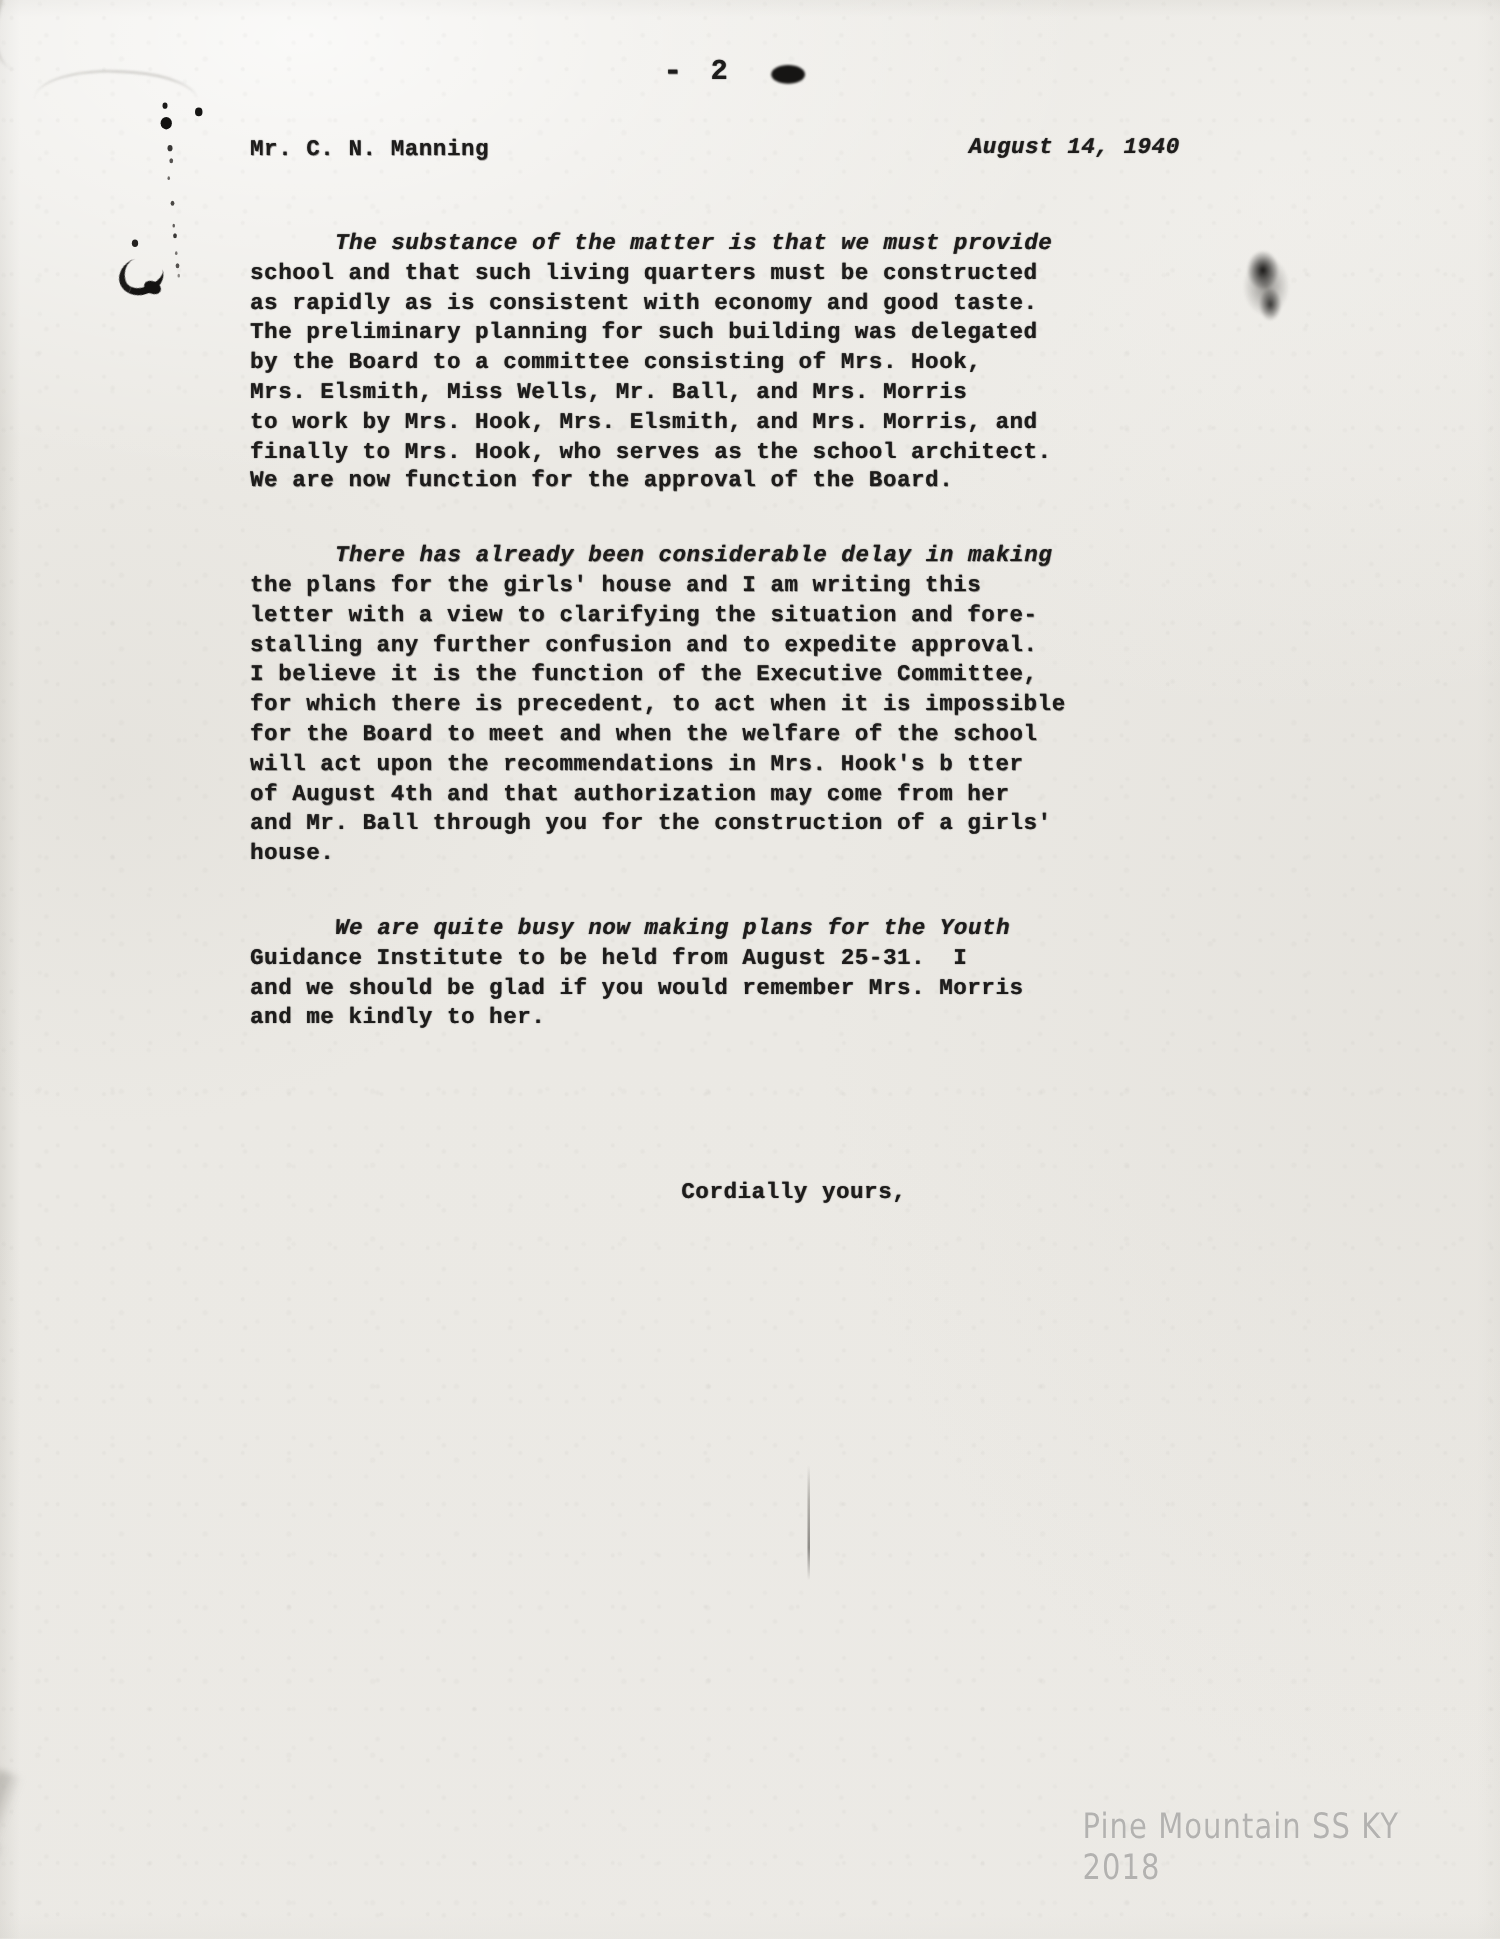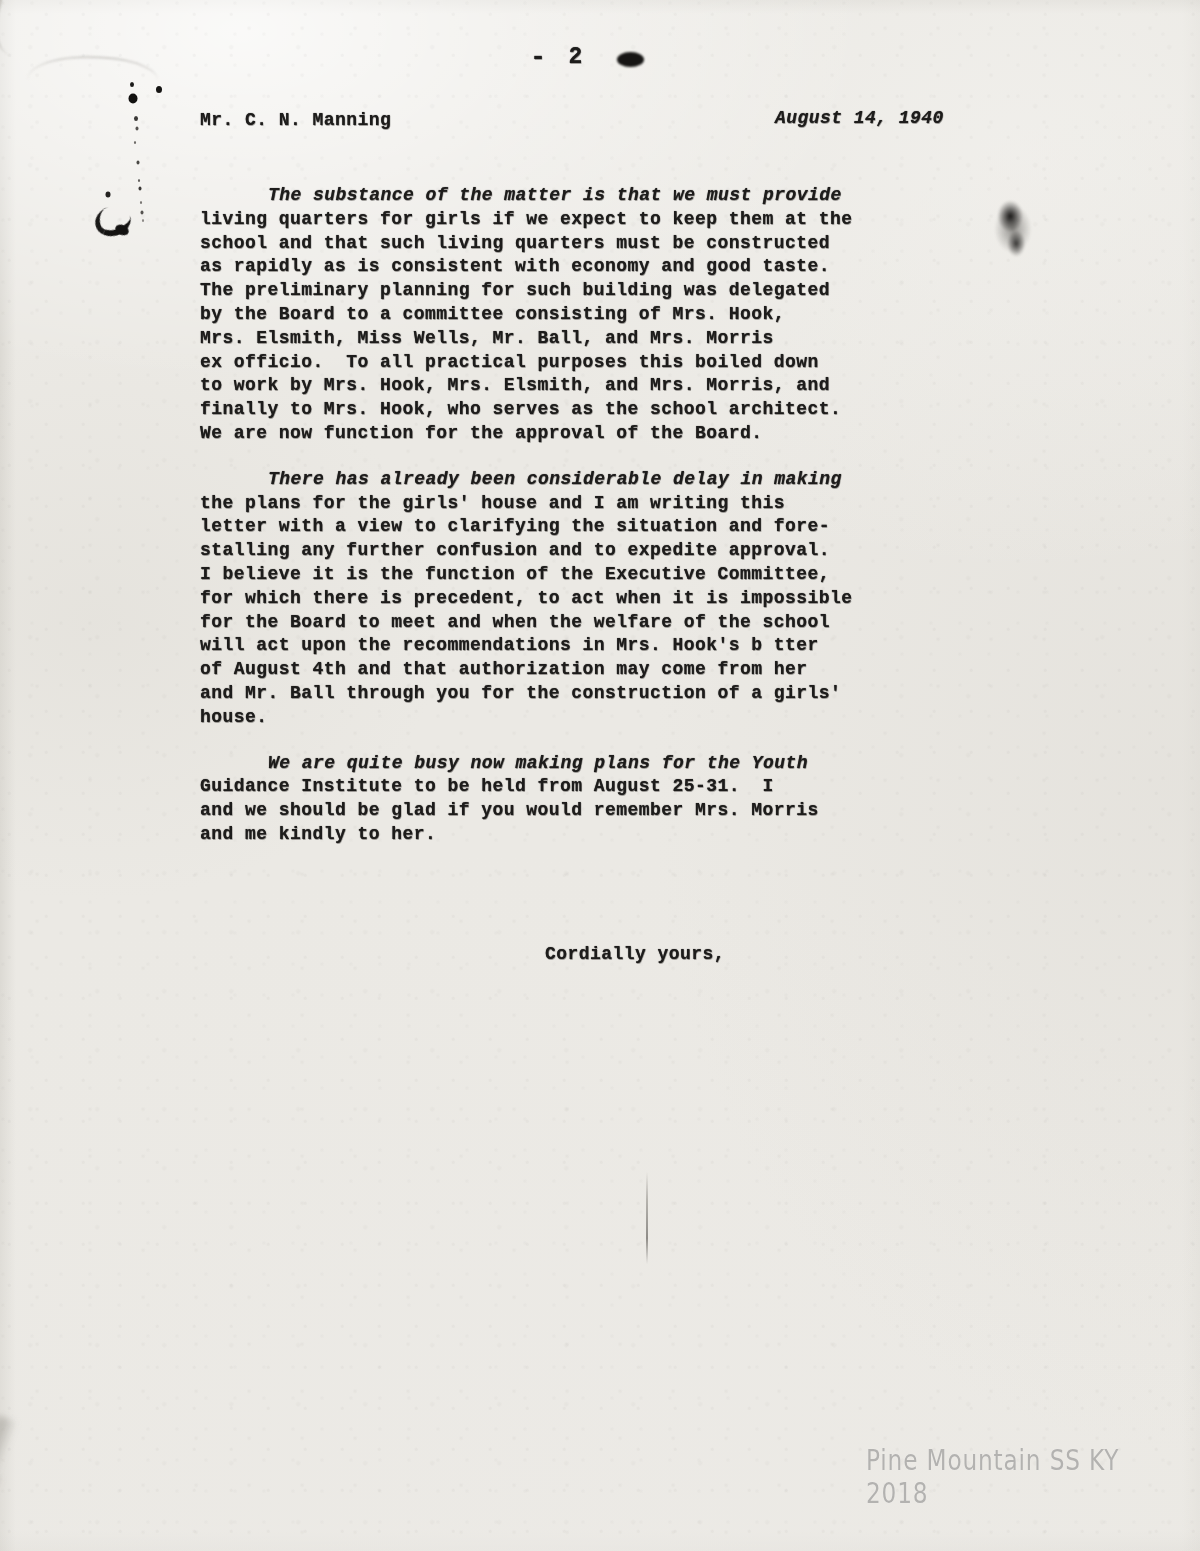"living quarters for girls if" div.tw { html: <div>living quarters for girls if we expect to keep them at the</div> -> none }
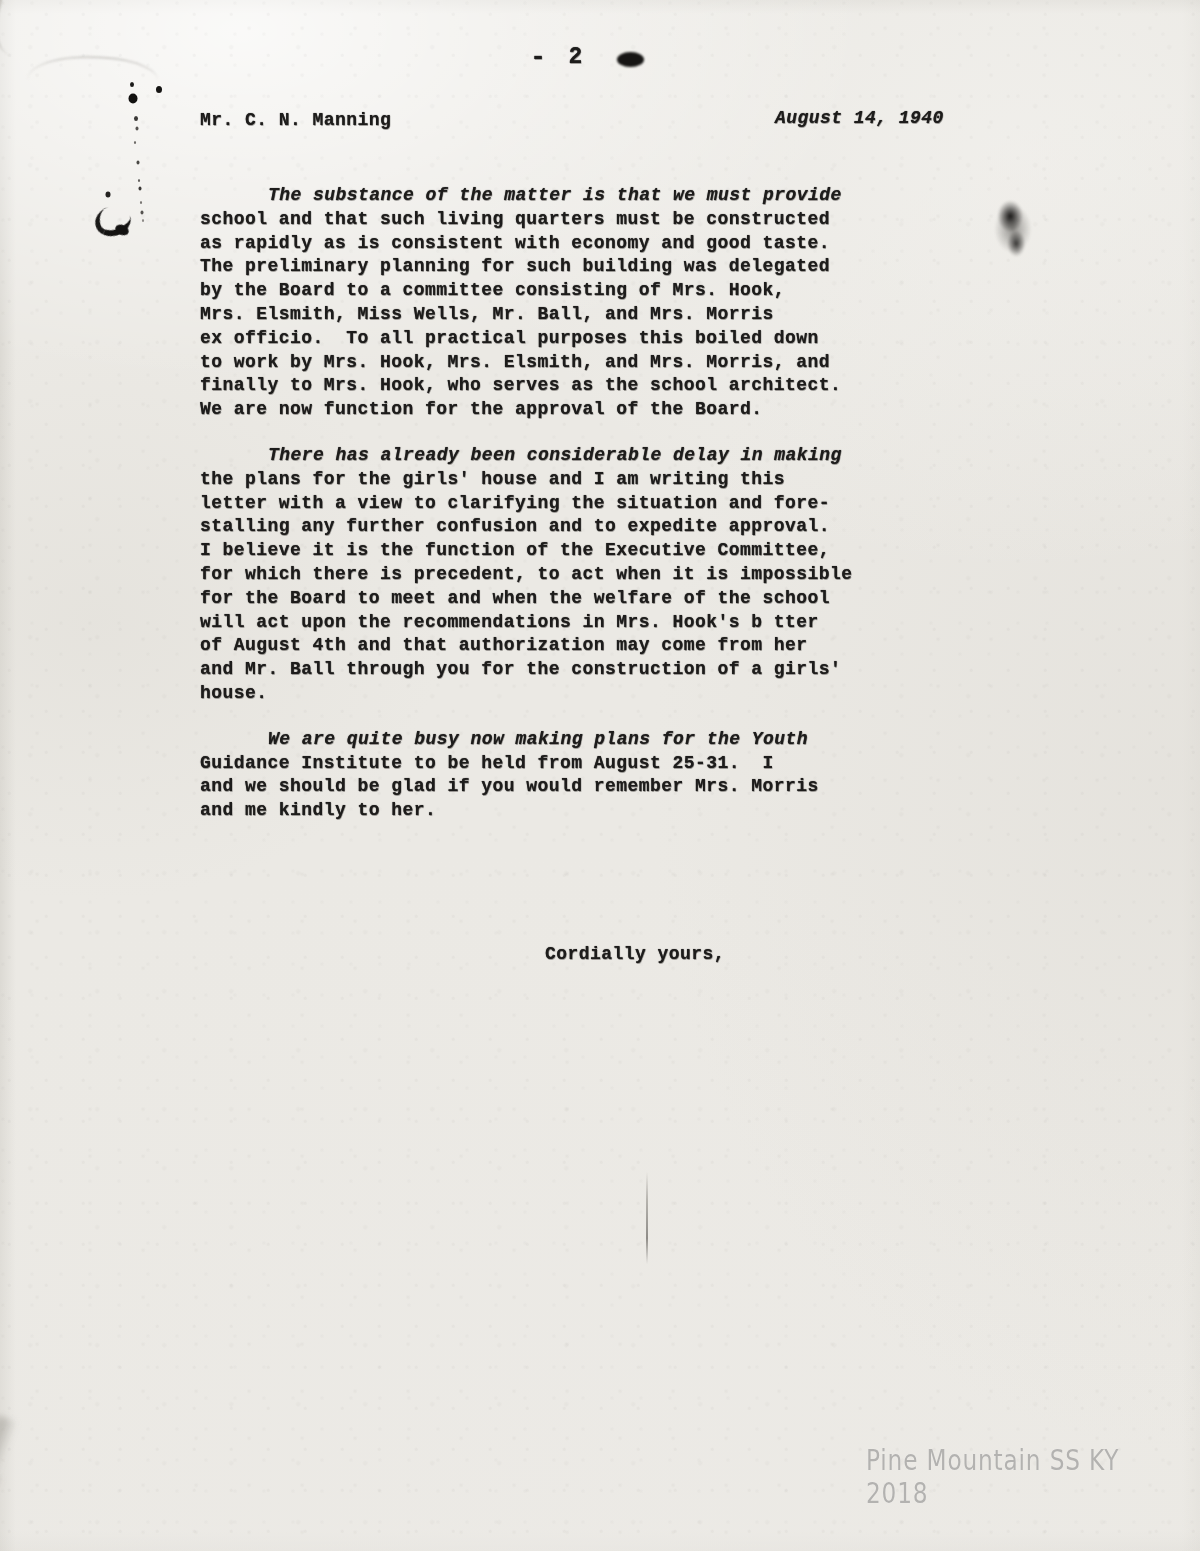"ex officio. To all practical" div.tw { html: <div>ex officio. To all practical purposes this boiled down</div> -> none }
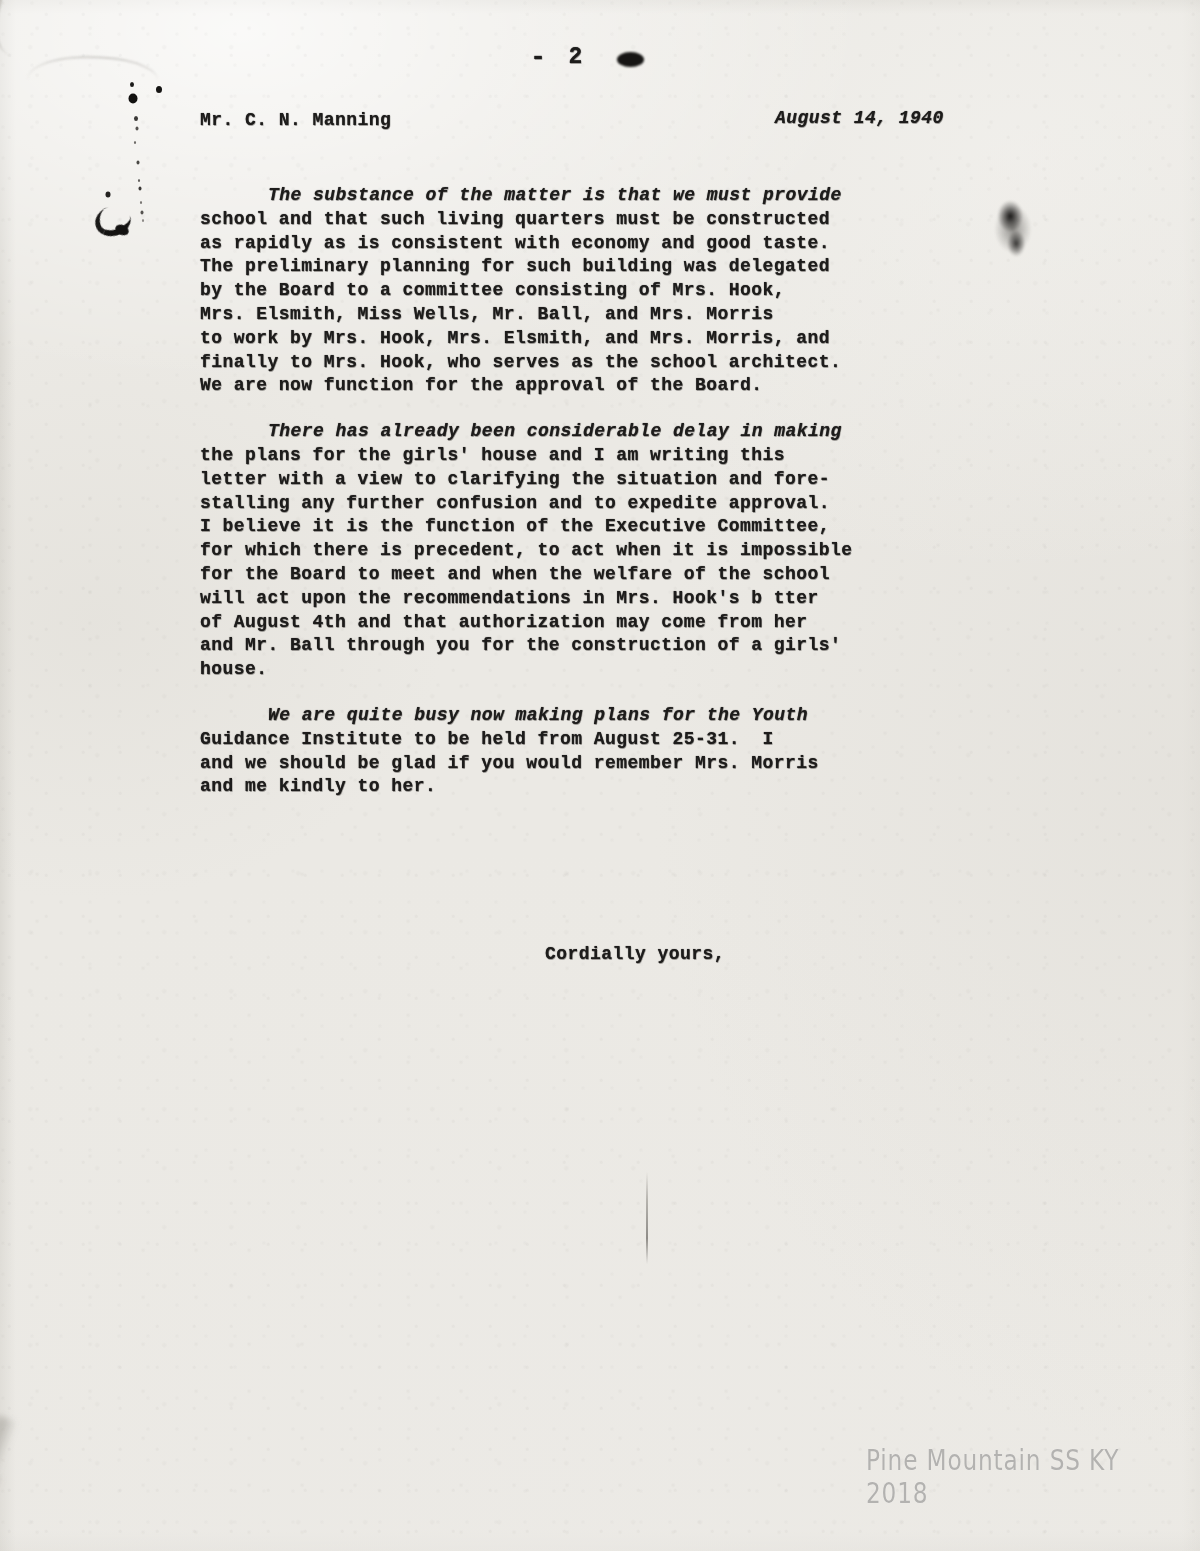"There has already been considerable" .paragraph + .paragraph { margin-top: 22px -> 36px }
